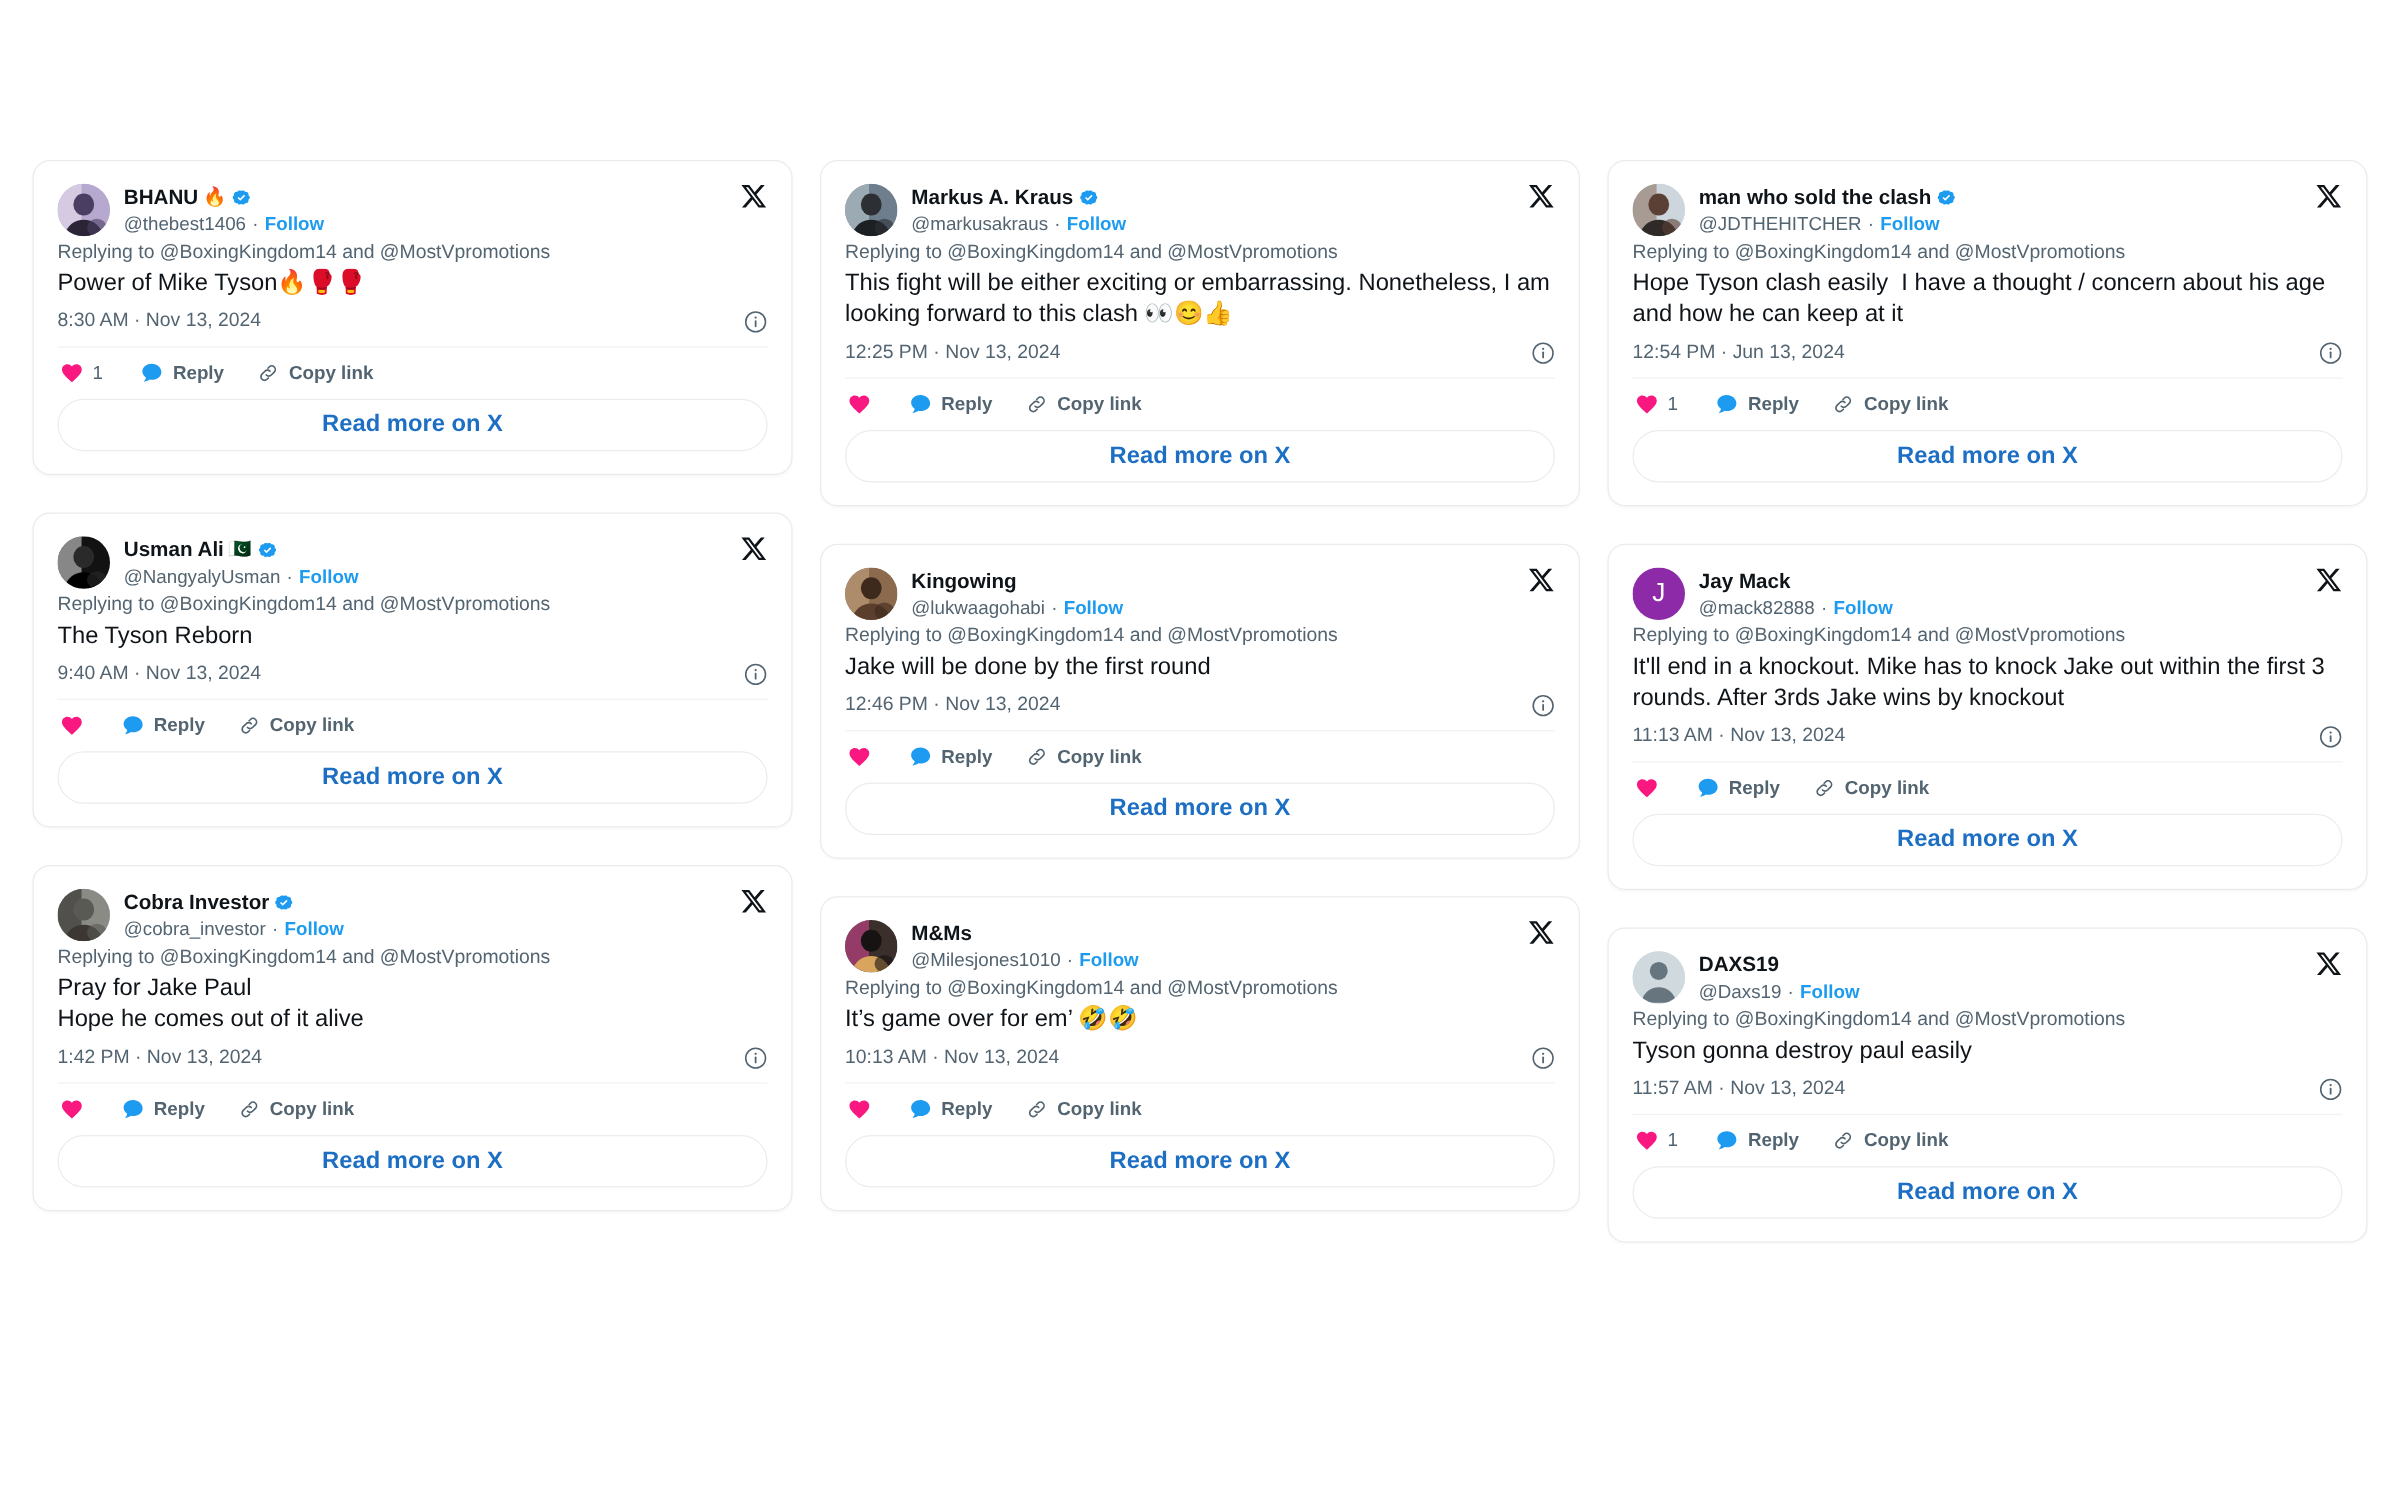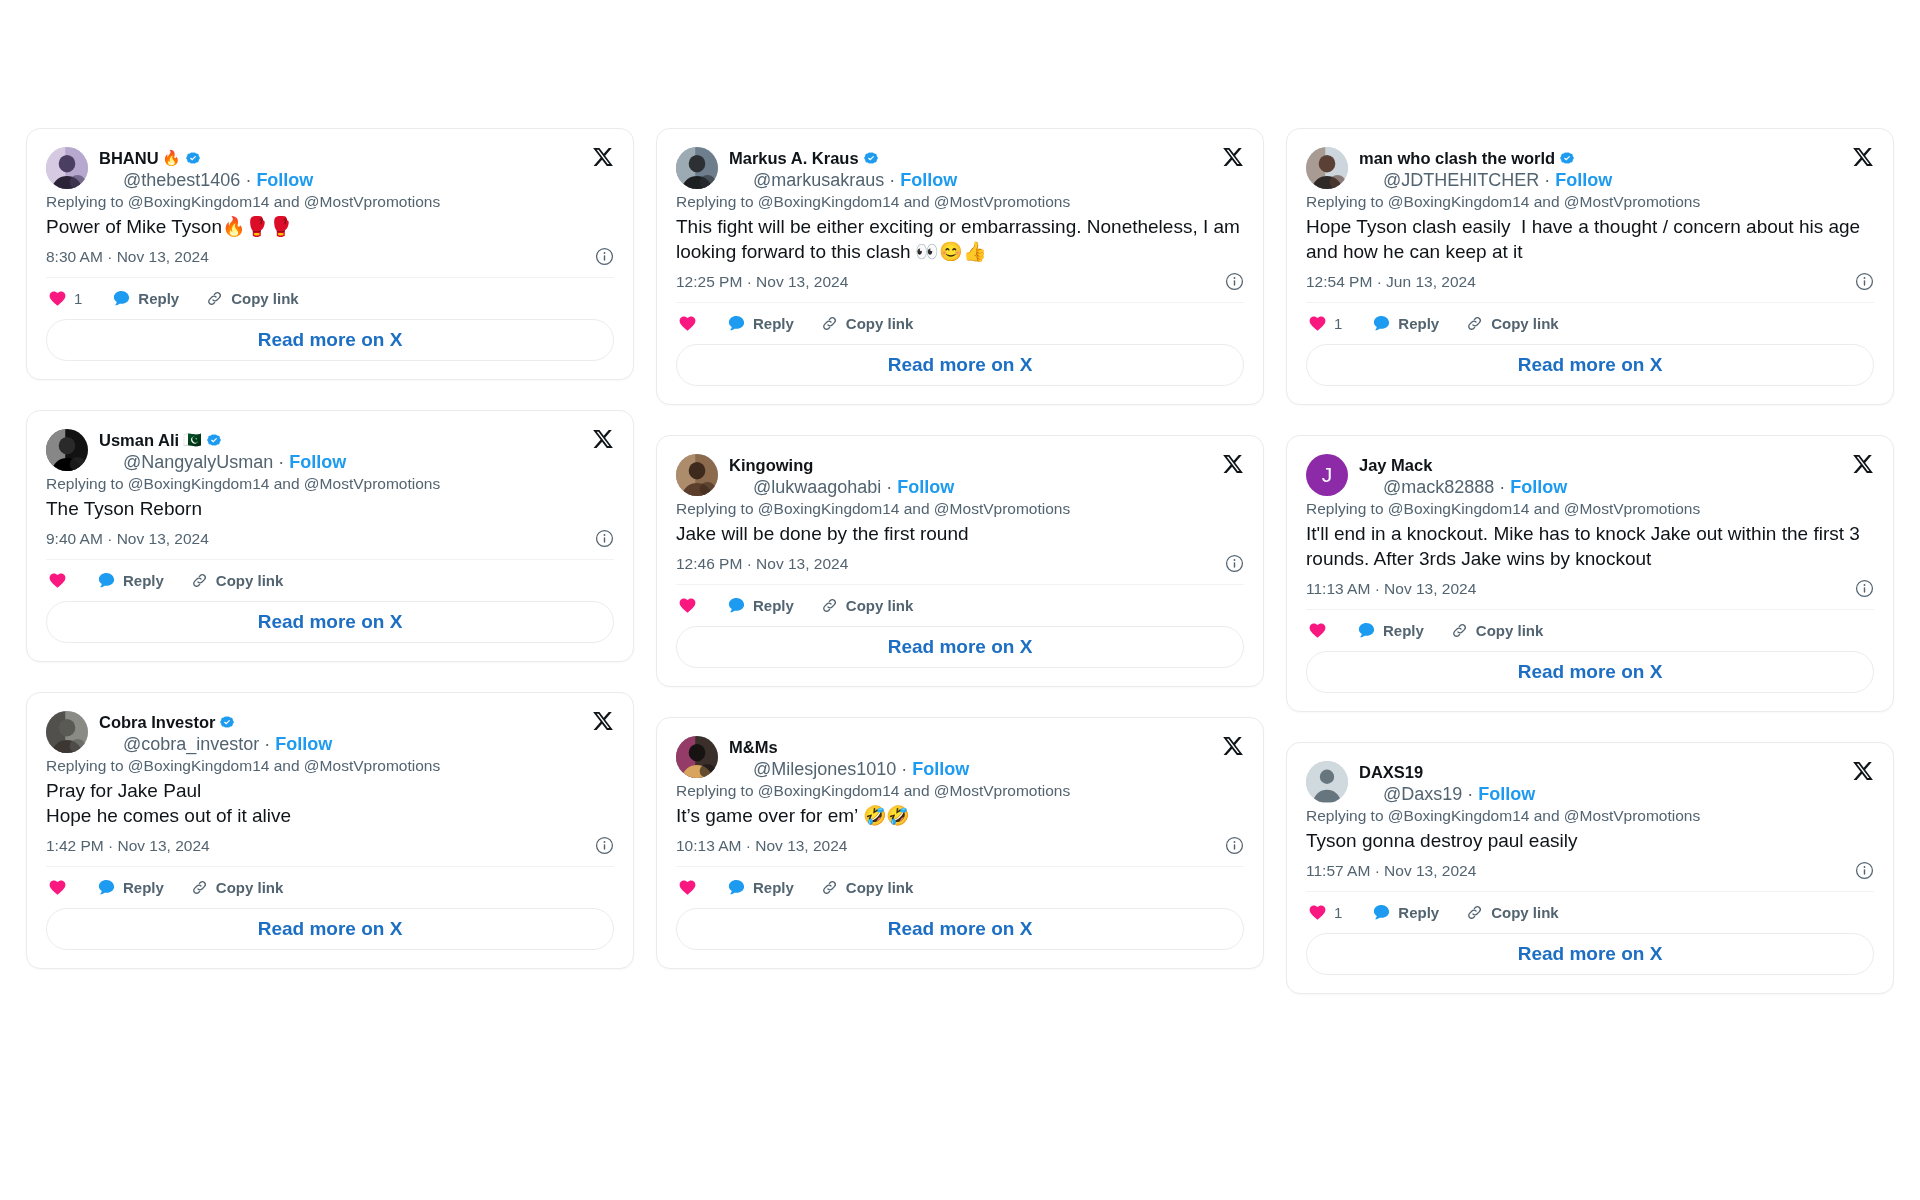"man who clash the world" span { text: clash the world -> sold the clash }
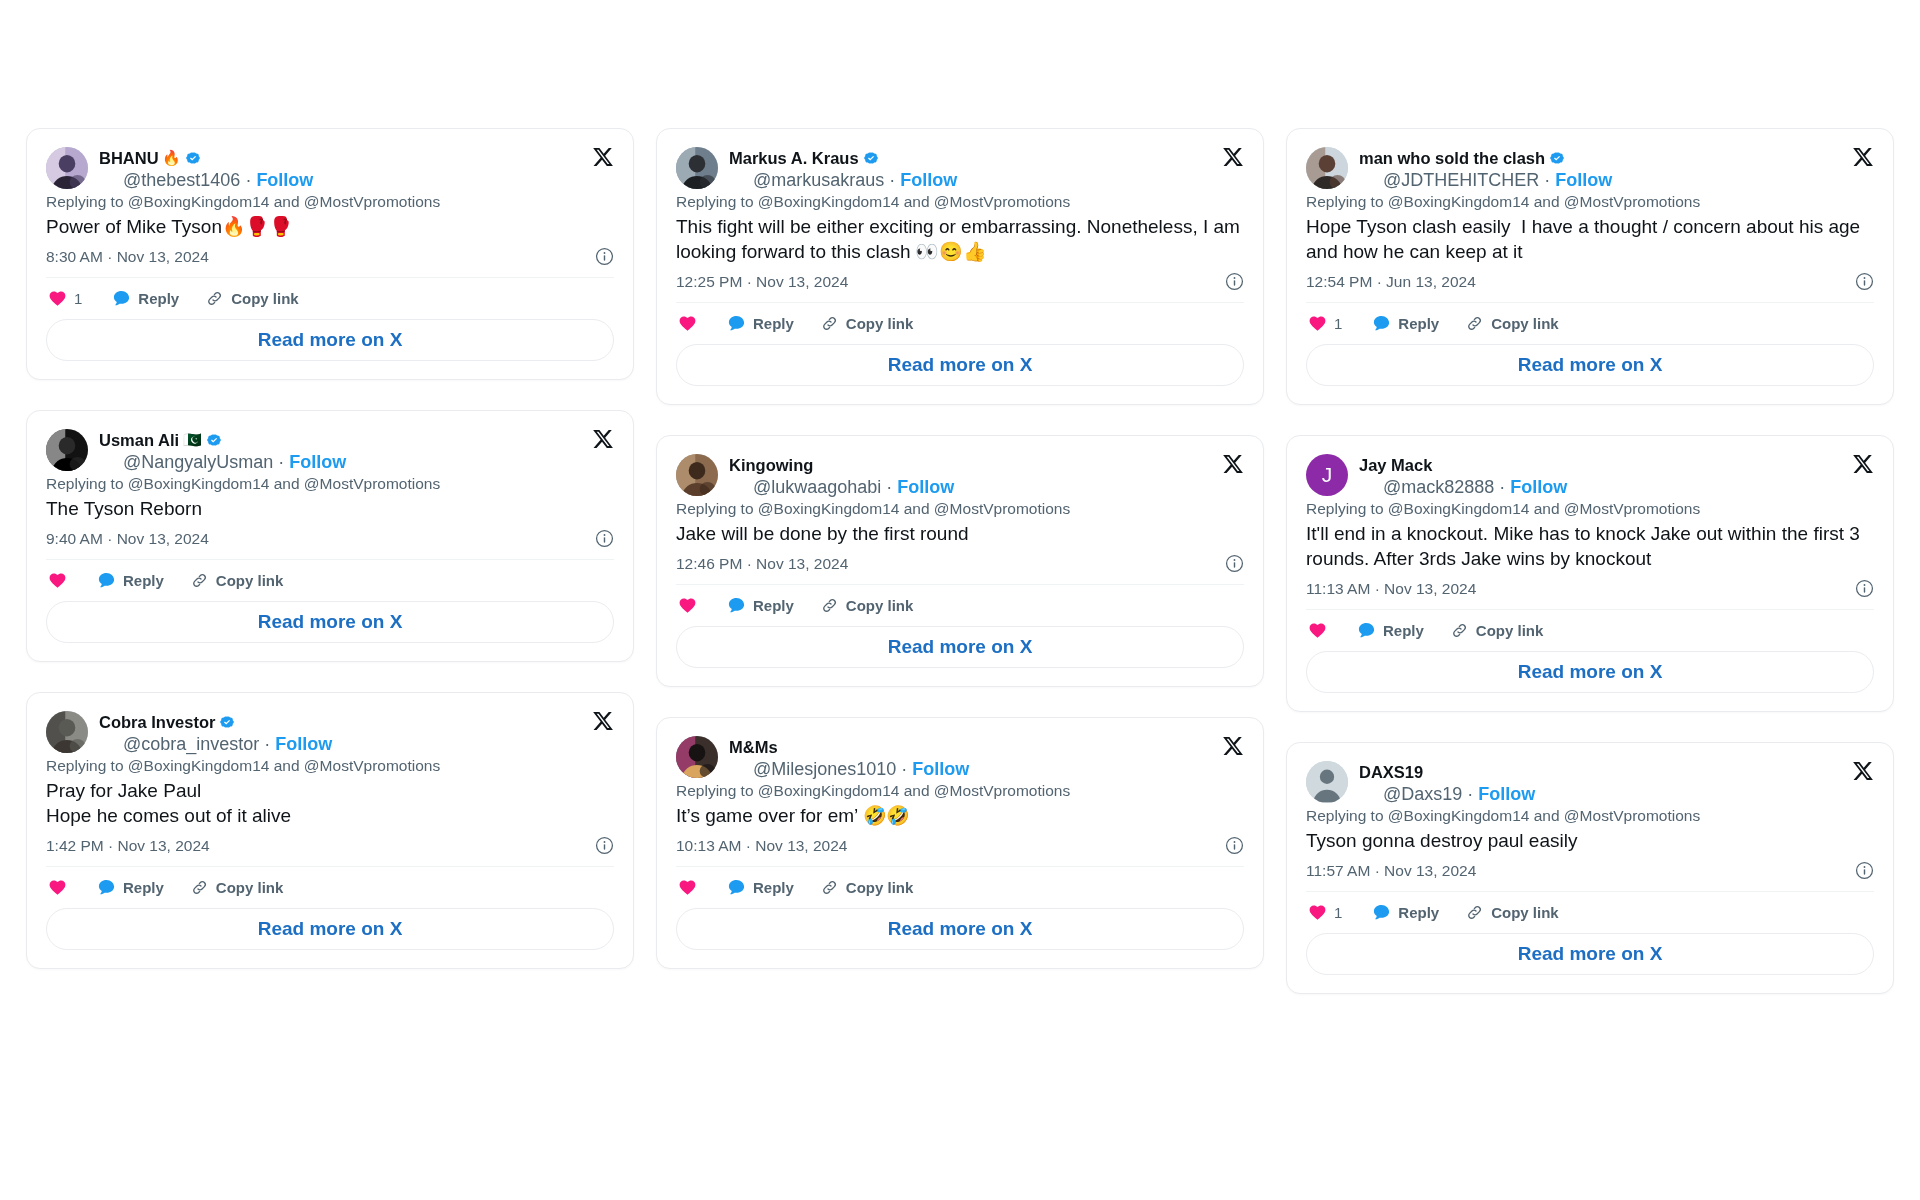"@thebest1406" .handleline { font-size: 18px -> 15px; margin-left: 24px -> none }
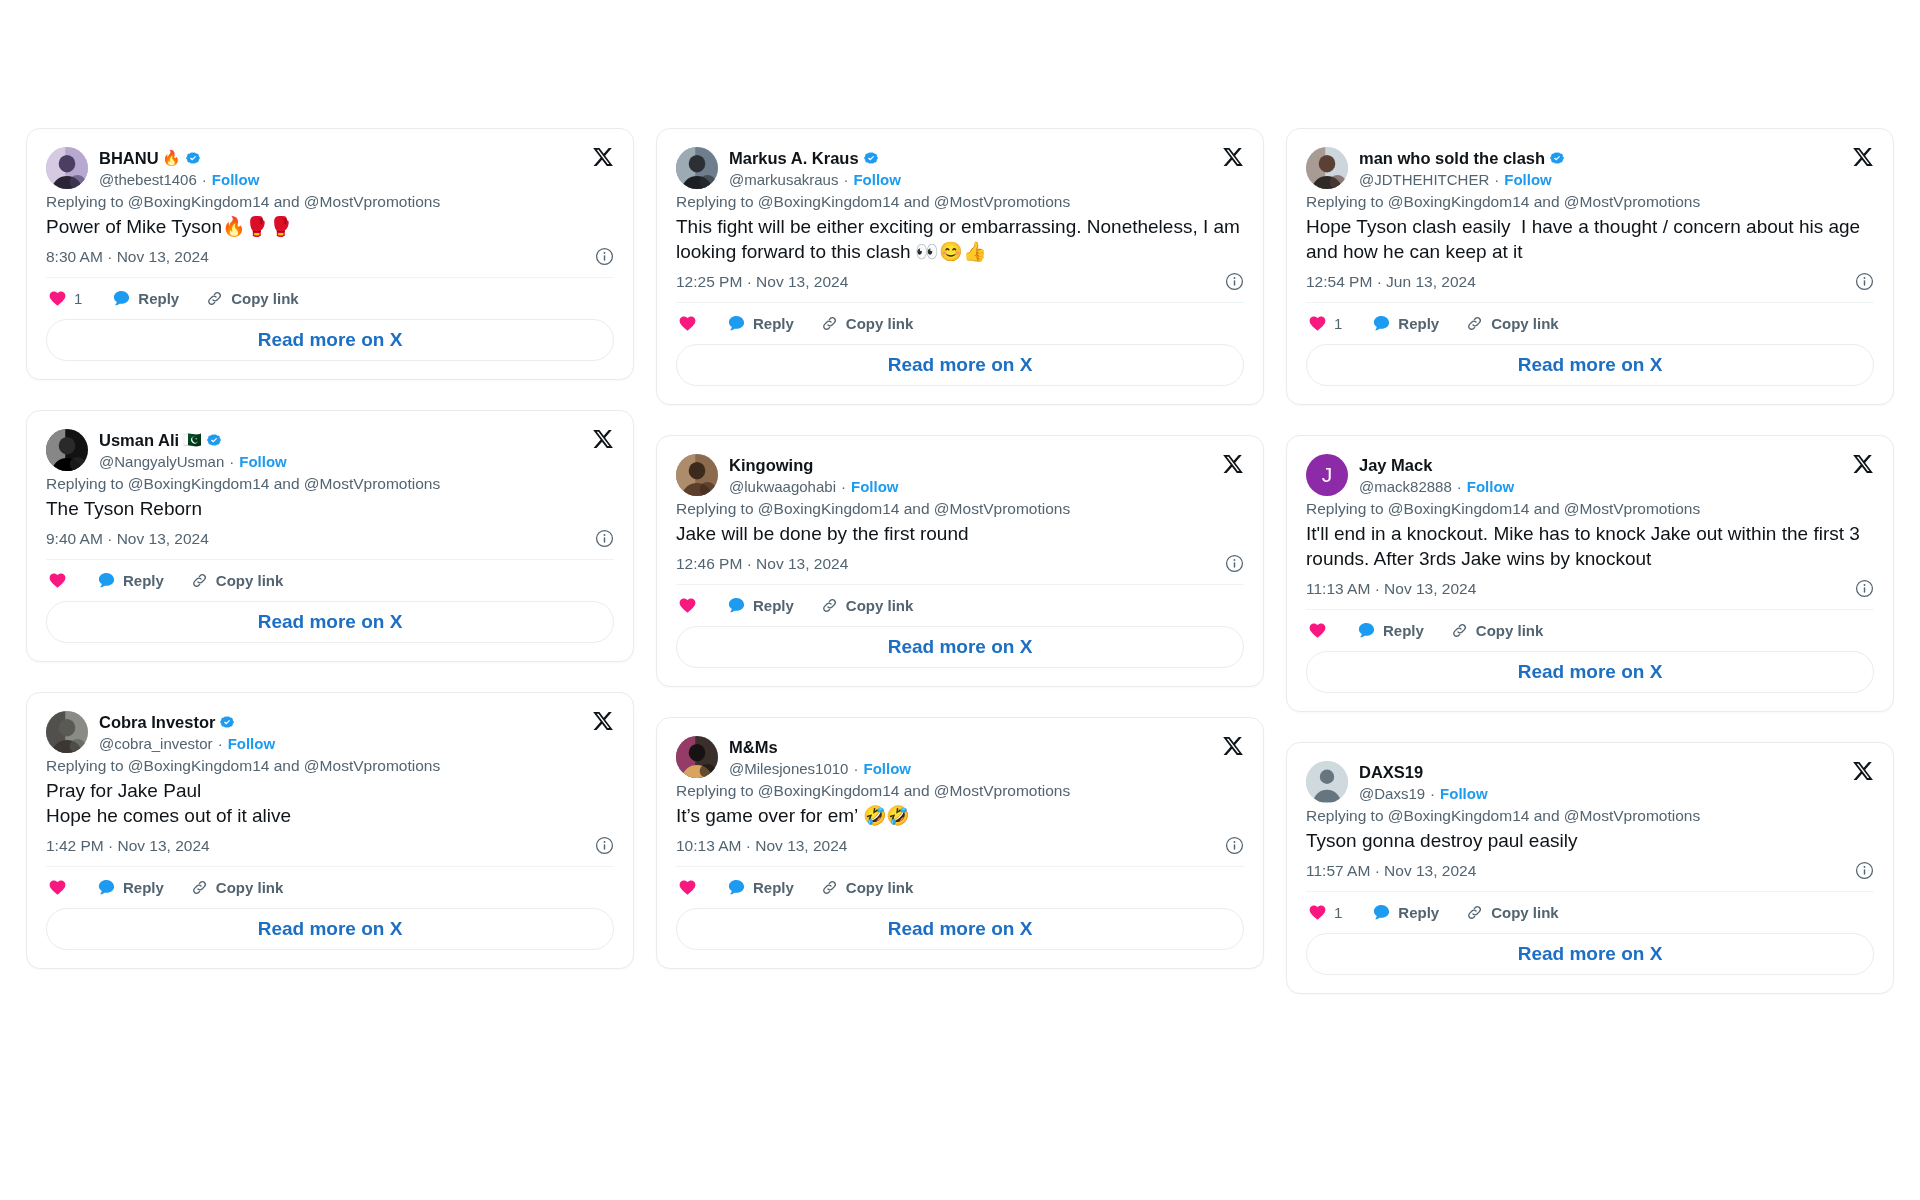"8:30 AM · Nov 13," .meta-row { align-items: none -> center }
